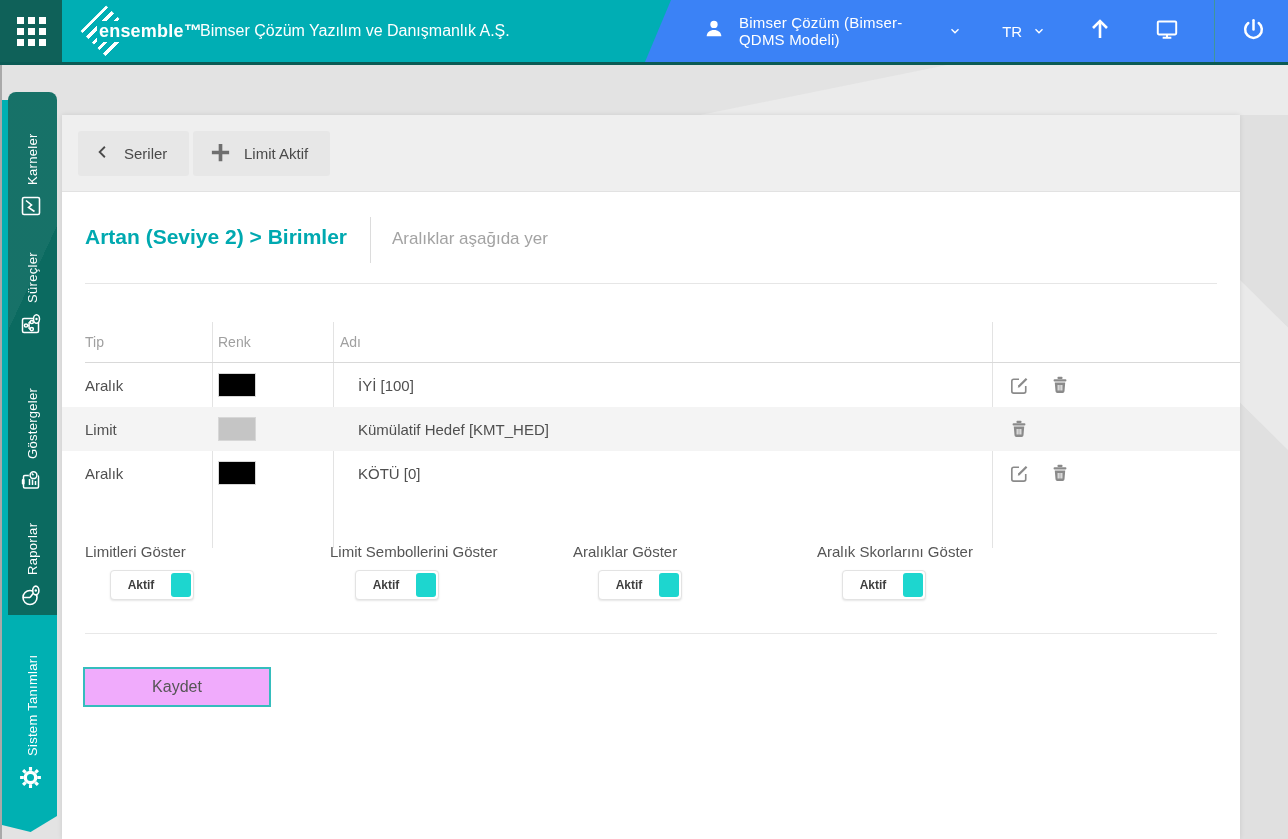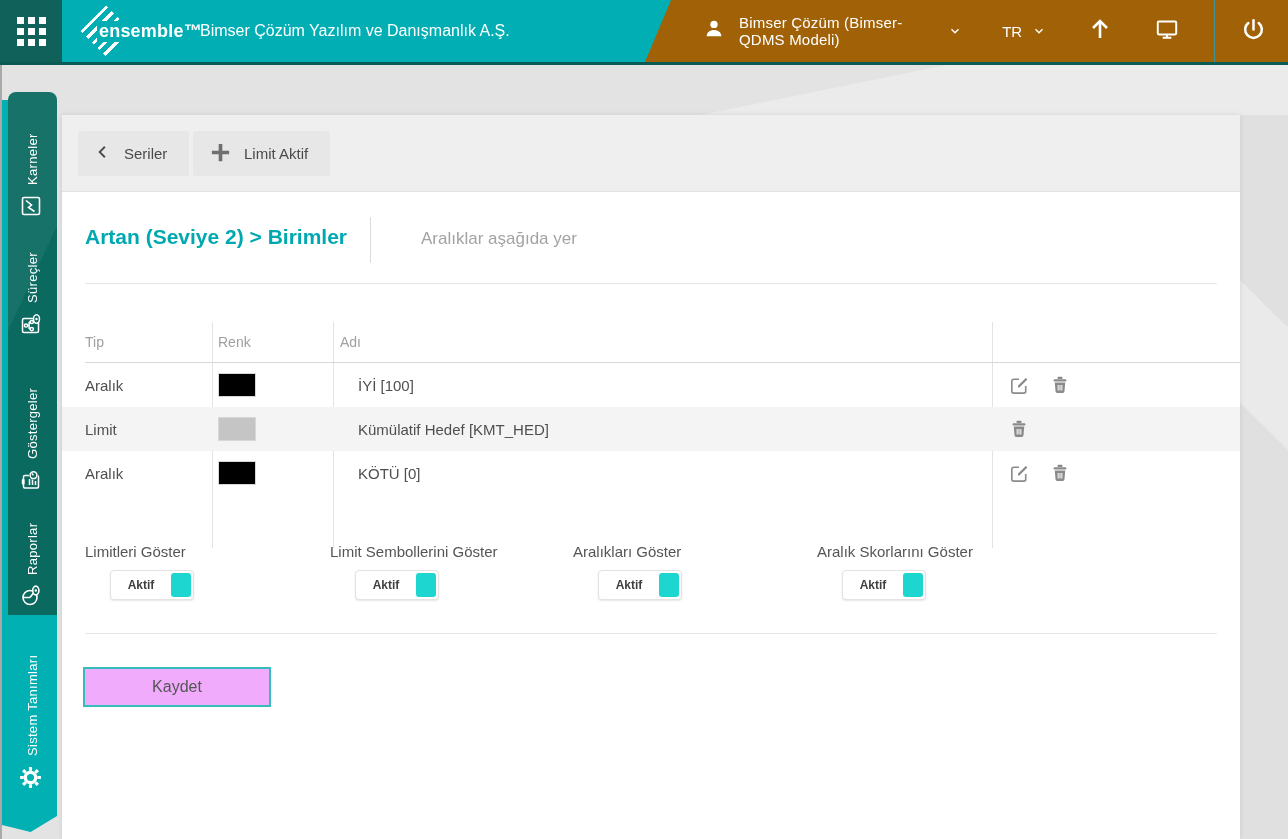"Bimser Çözüm (Bimser- QDMS Modeli)" .tb-right { background: #a16207 -> #3b82f6 }
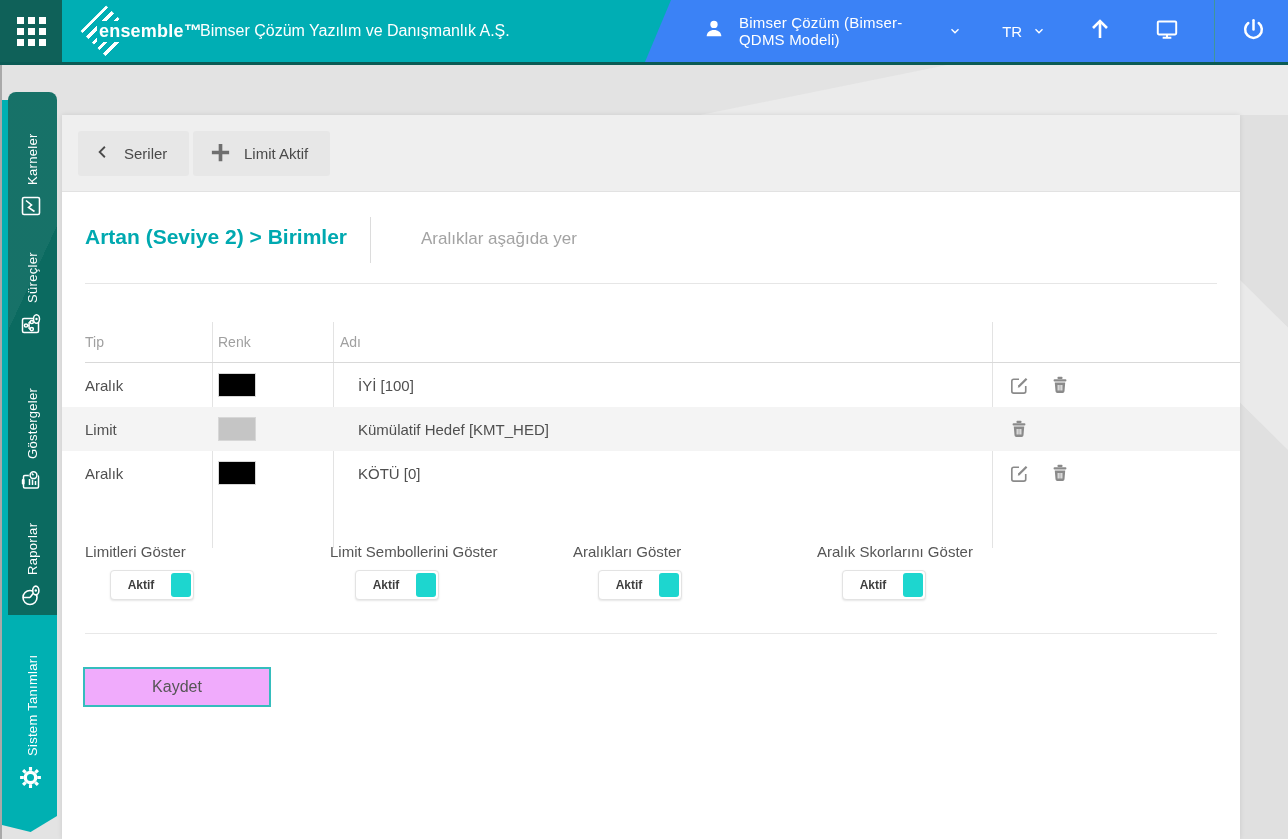"Aralıklar aşağıda yer" .page-subtitle { margin-left: 29px -> none }
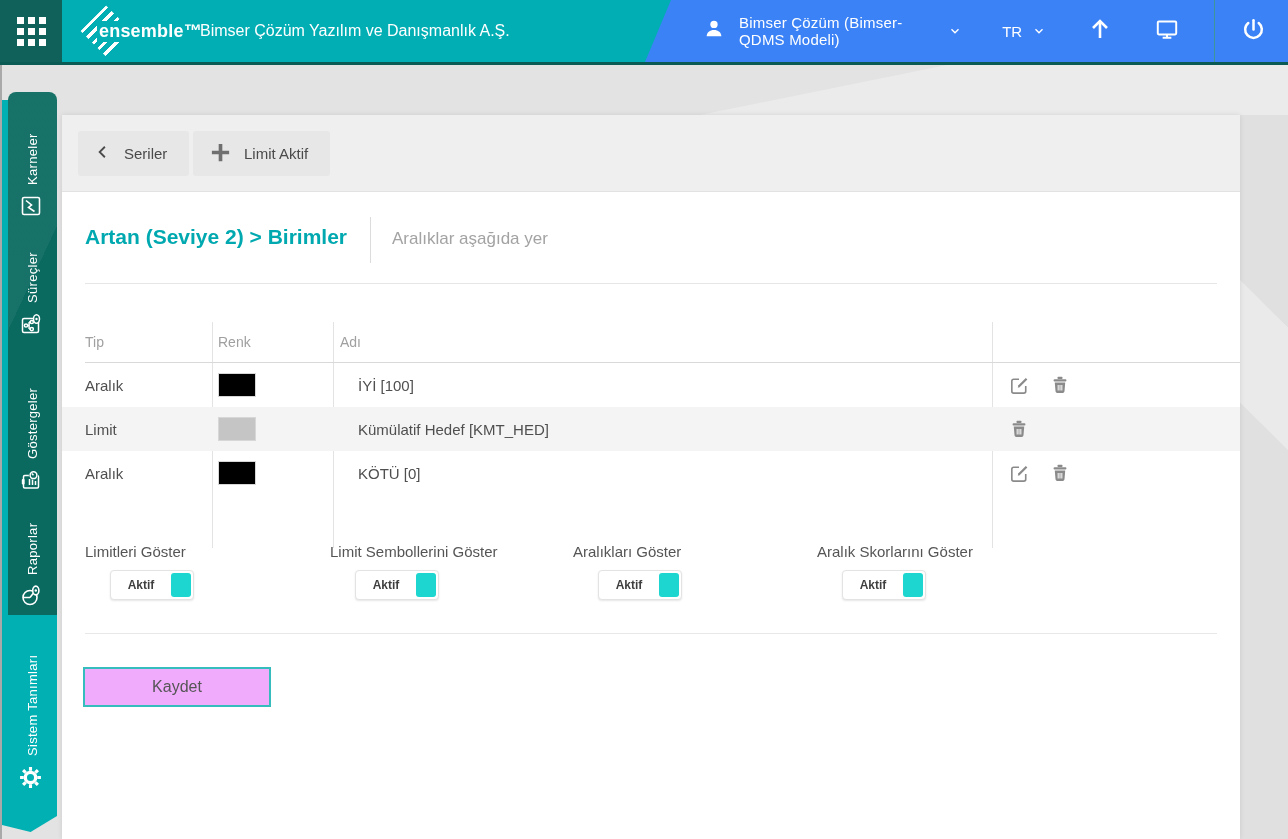"Aralıkları Göster" div.tgl-label { text: Aralıkları -> Aralıklar }
